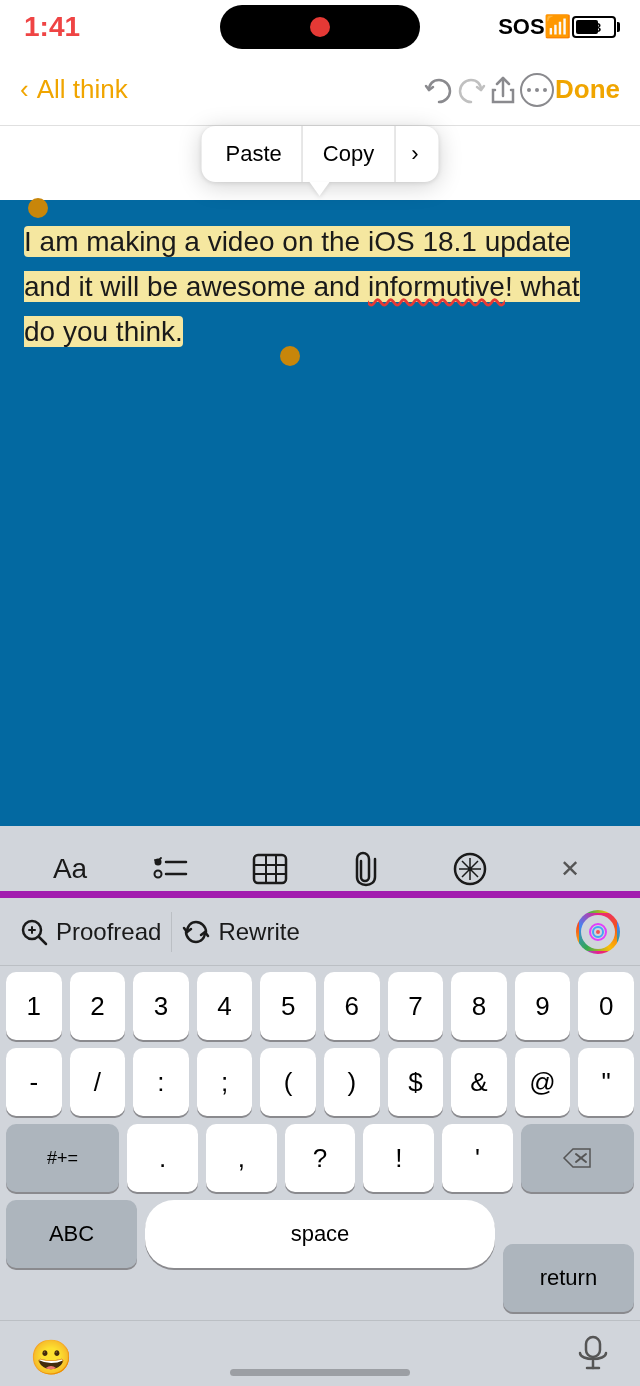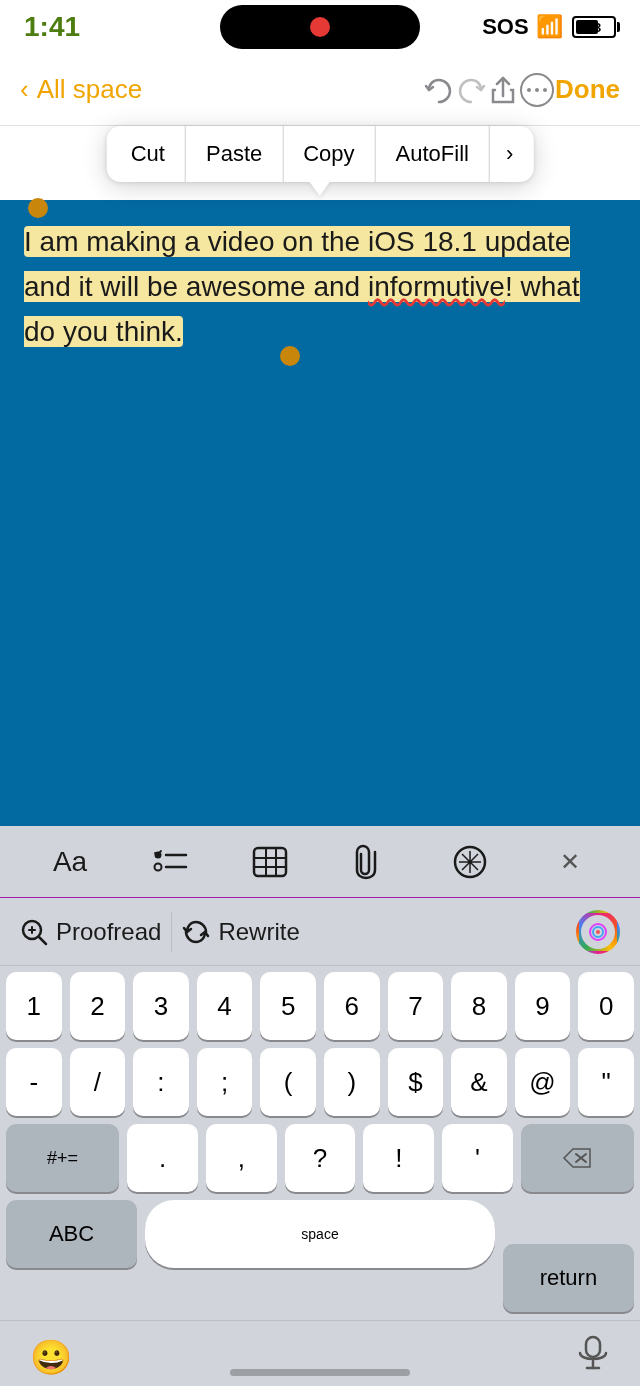"1:41" .status-time { color: #4d7c0f -> #ef4444 }
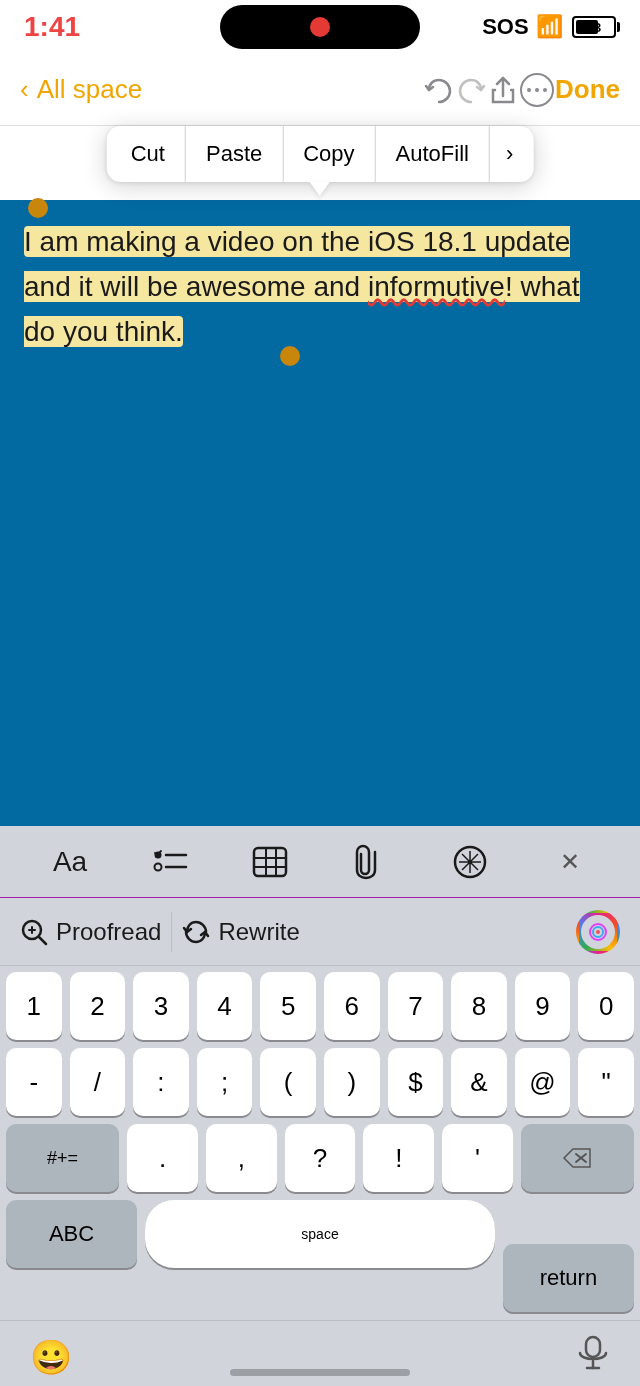"SOS" .status-right { gap: 8px -> 0 }
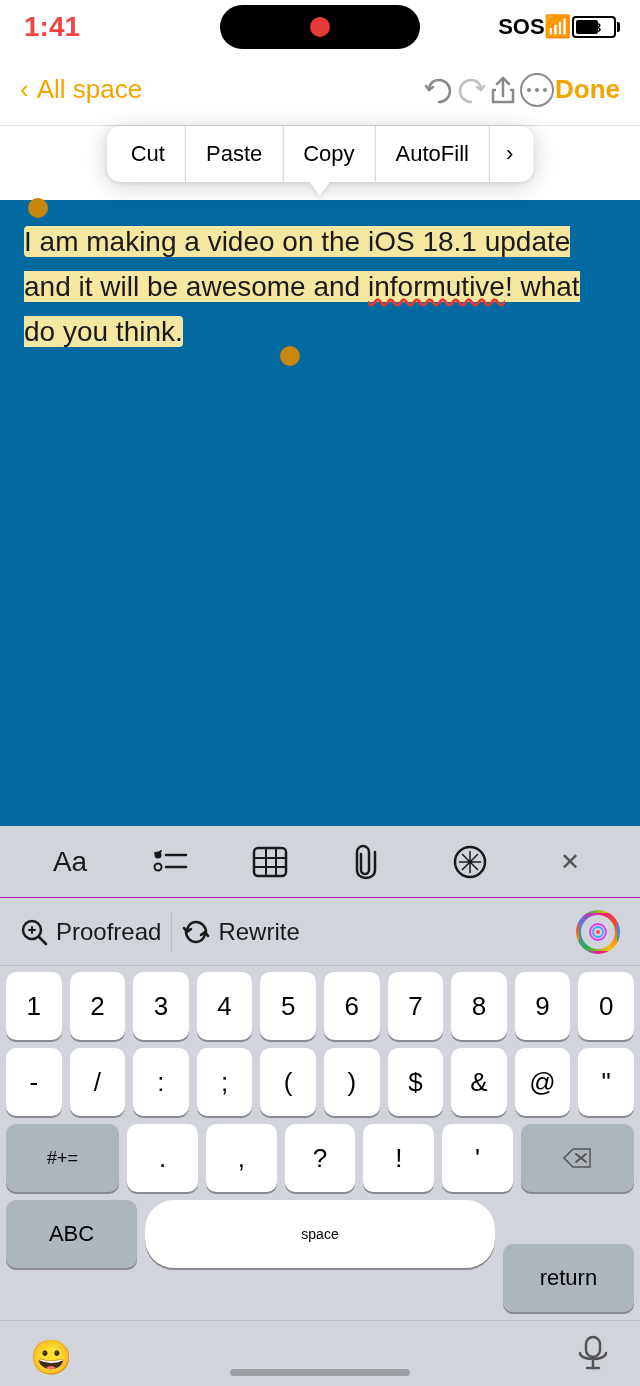"All space" span.nav-back-text { text: space -> think }
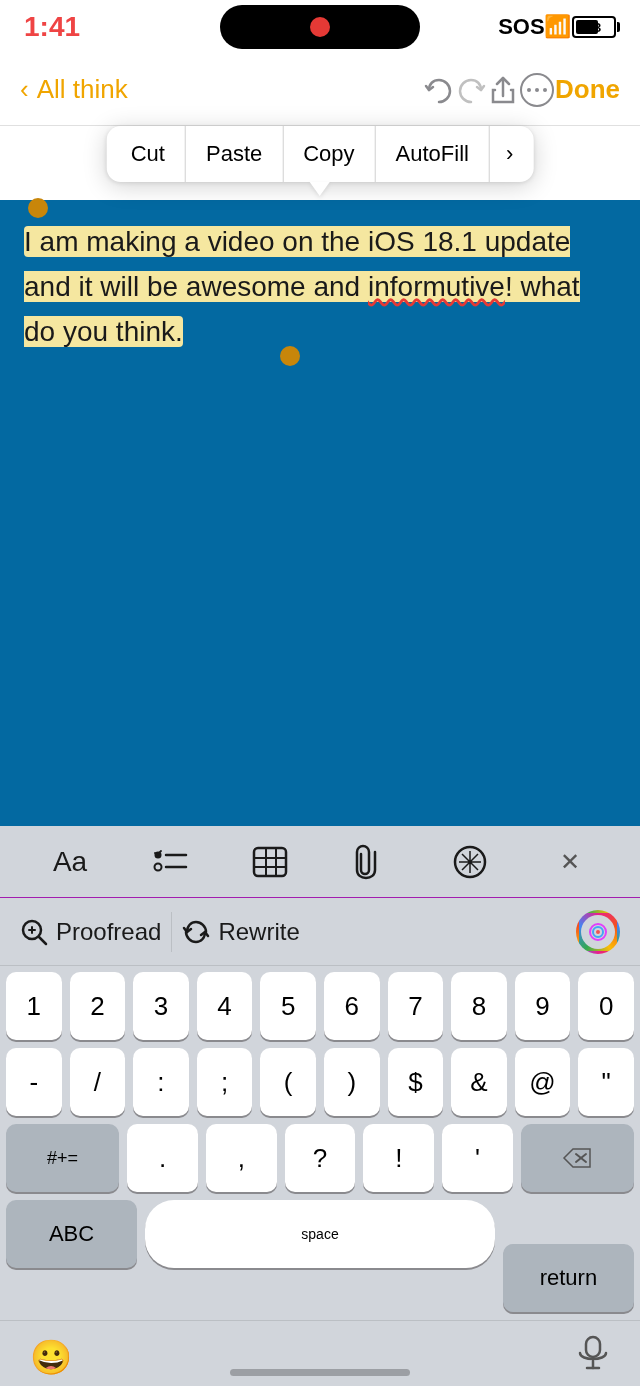"Cut" span.context-item { html: <span>Cut</span> -> none }
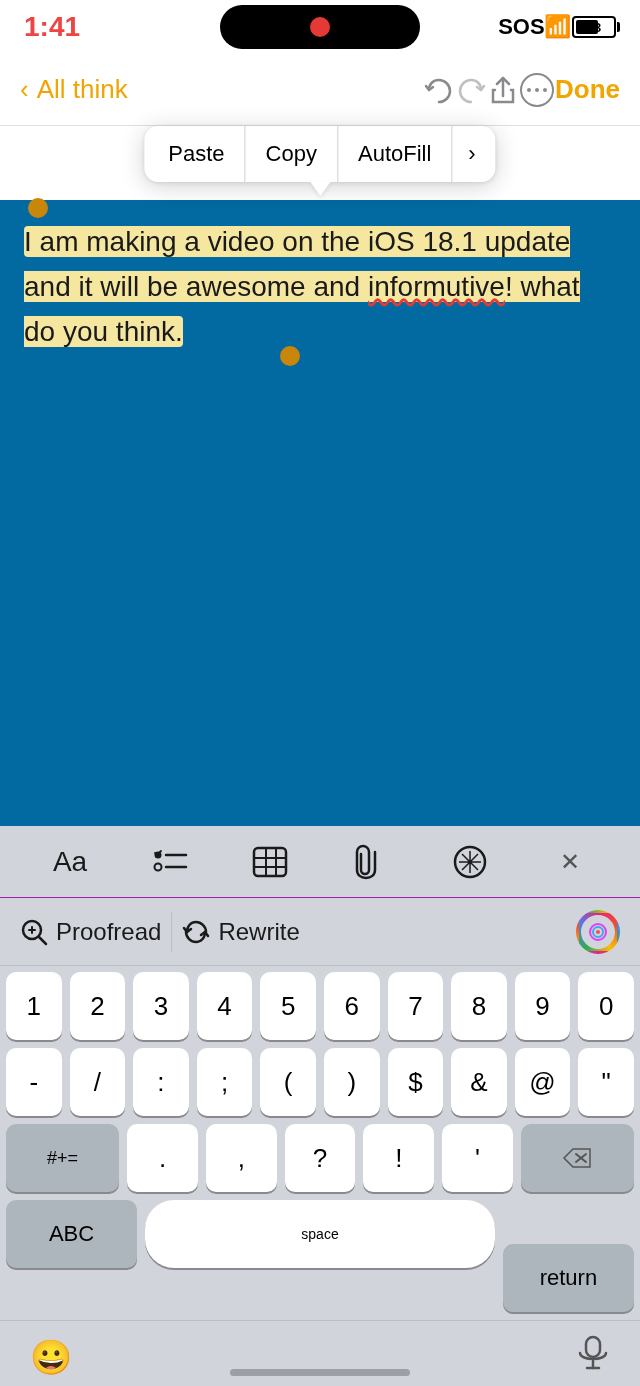"AutoFill" span.context-item { html: <span>AutoFill</span> -> none }
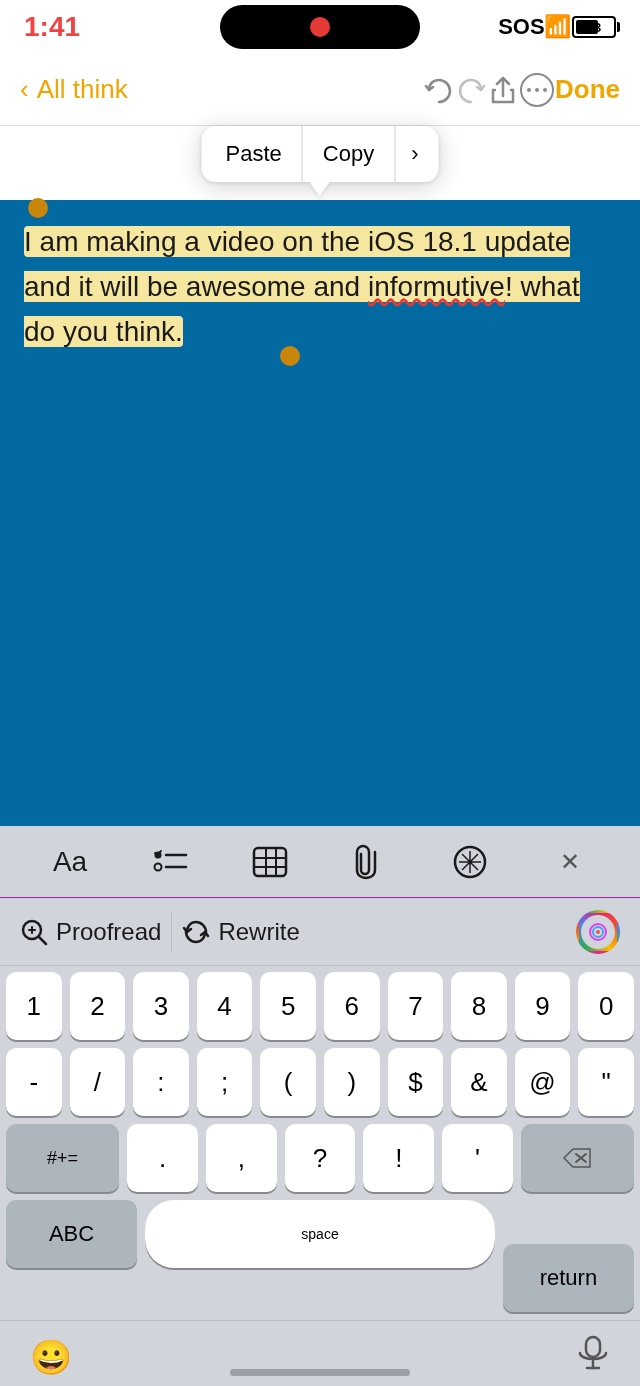"Aa" .keyboard-toolbar { align-items: center -> flex-end; border-bottom: 1px solid #a21caf -> 7px solid #a21caf }
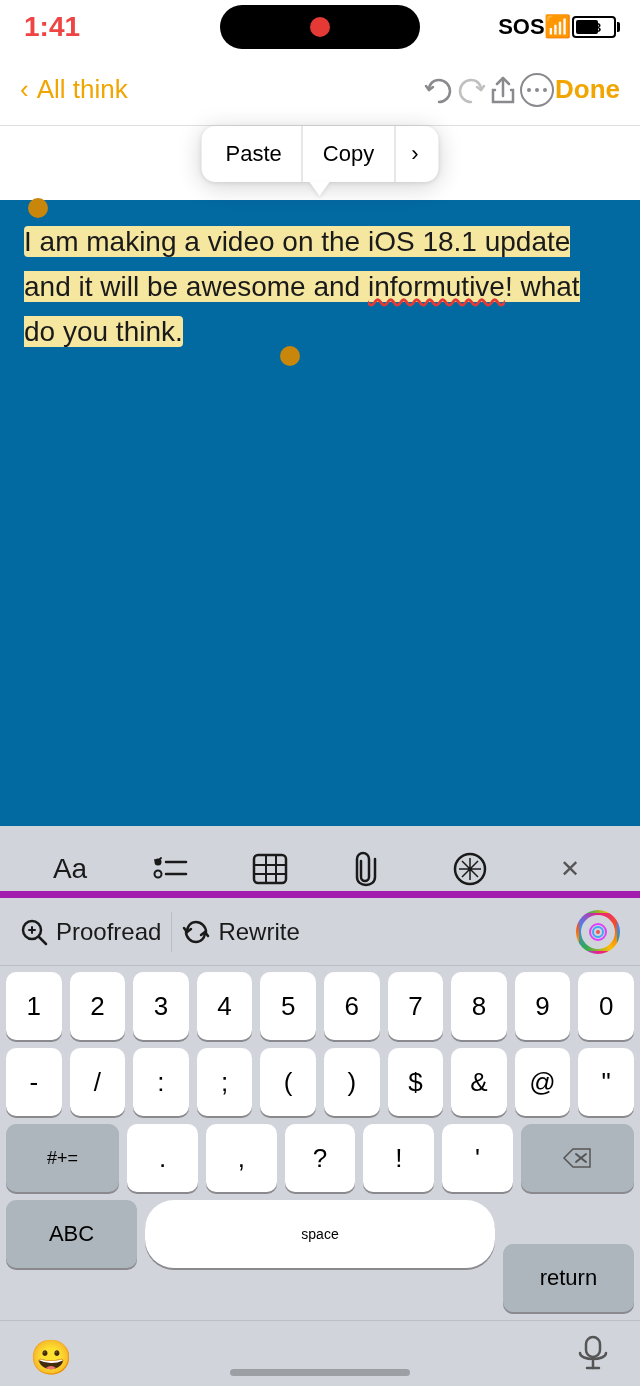"space" div.key { font-size: 14px -> 22px }
